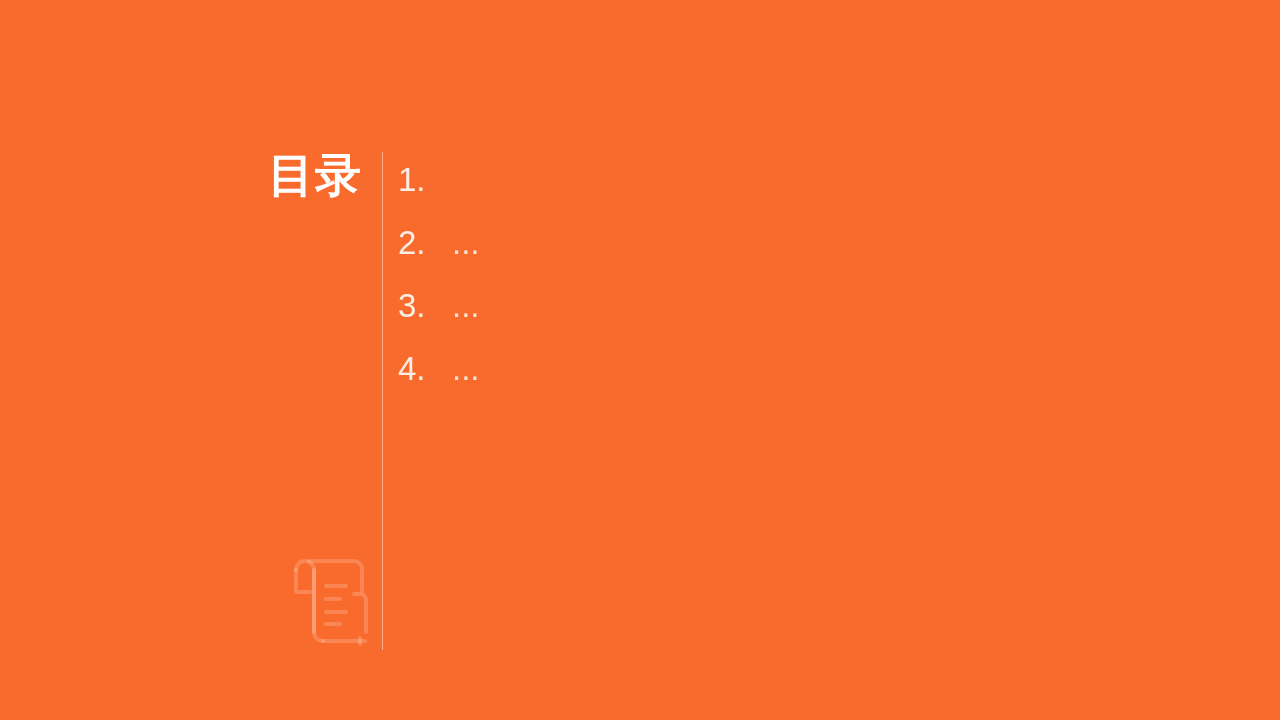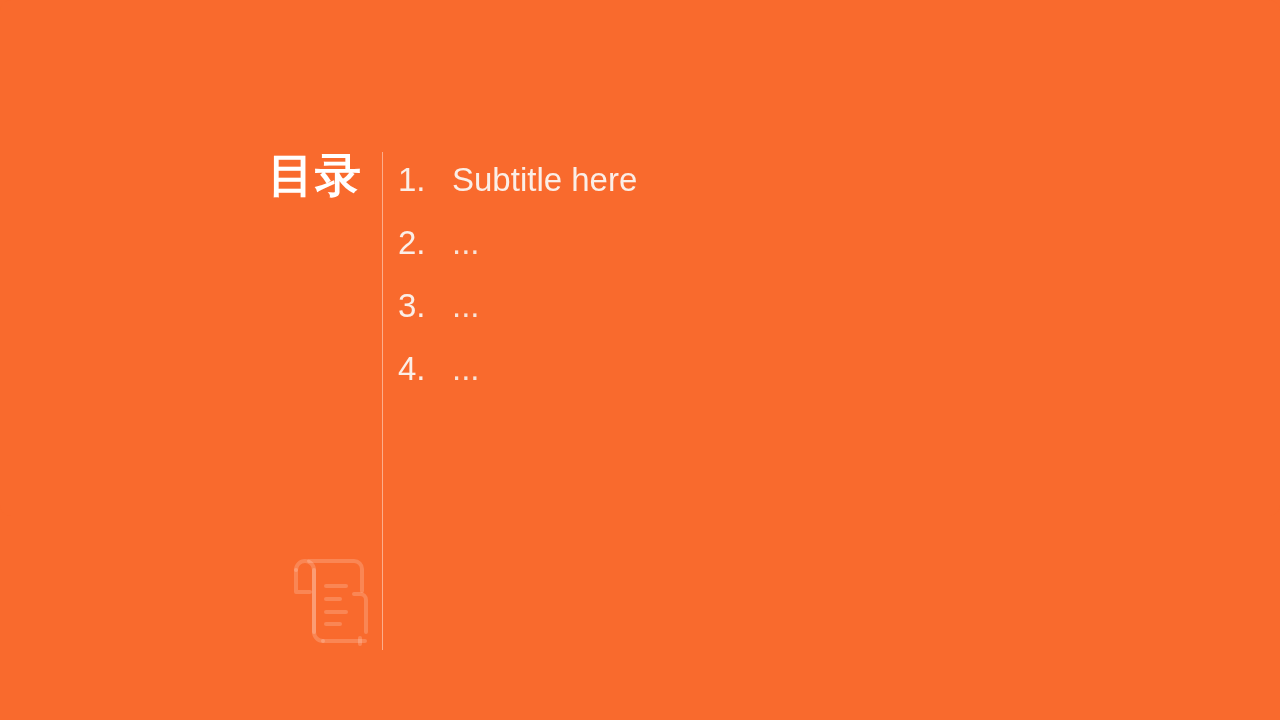"Subtitle here" span.toc-item-text { html: <span>Subtitle here</span> -> none }
